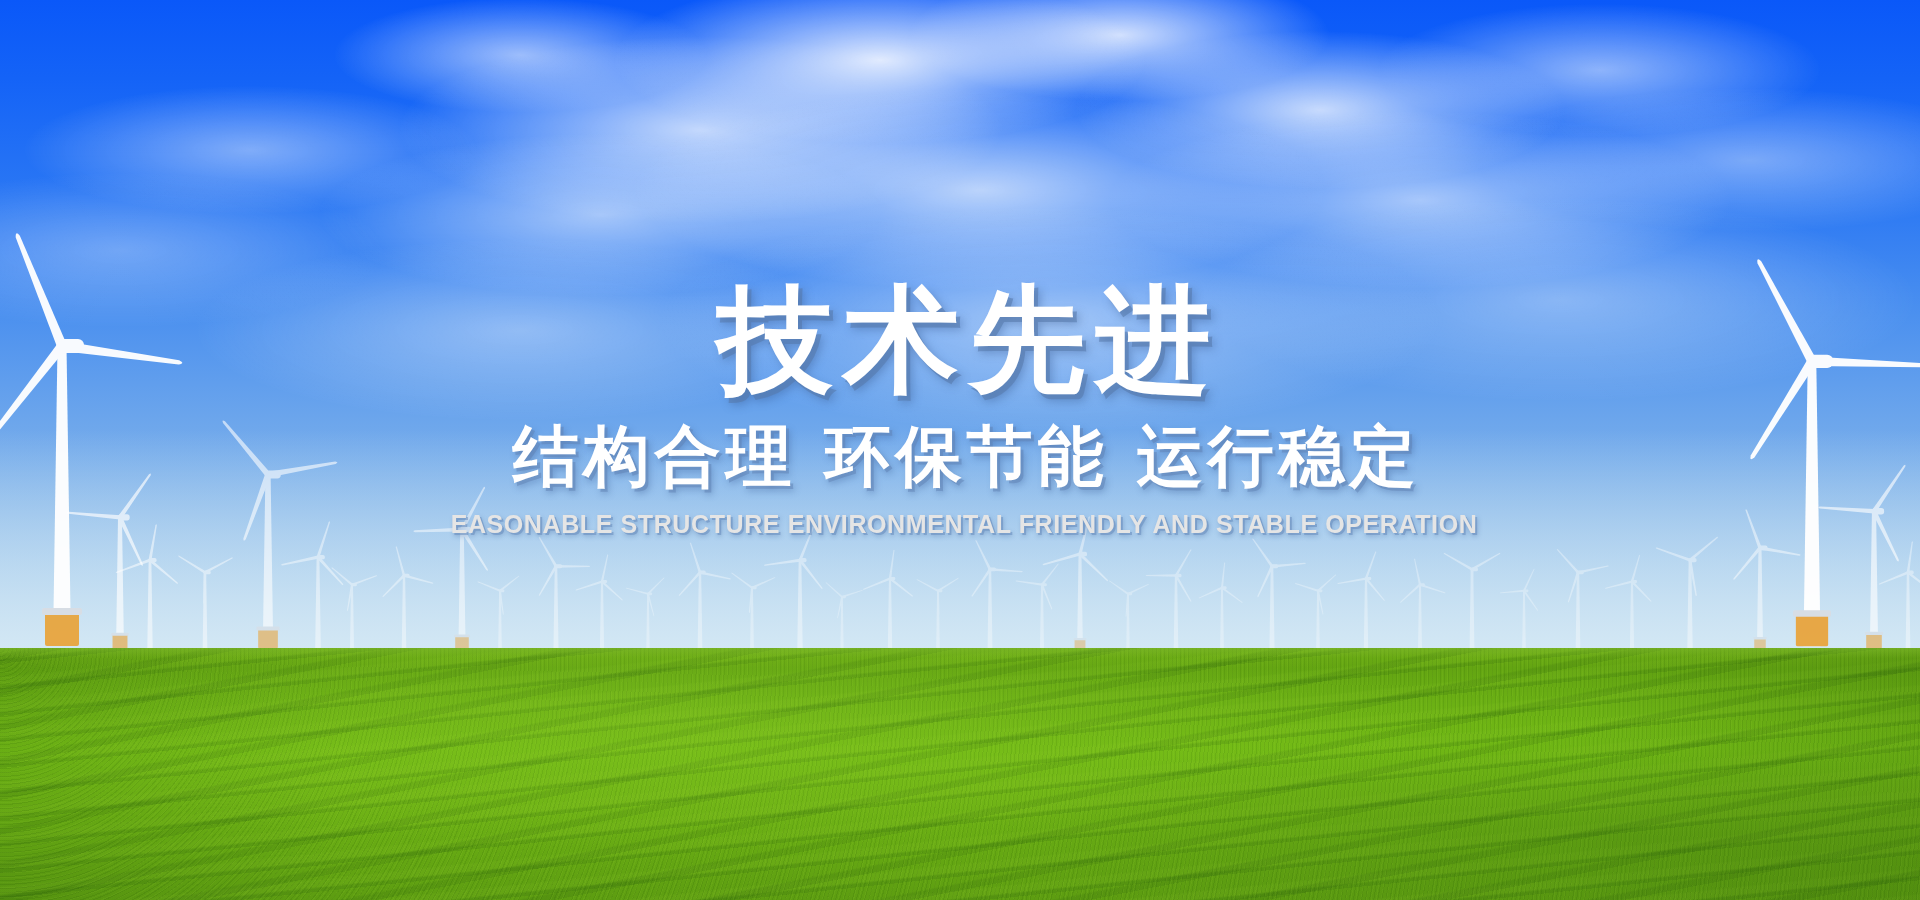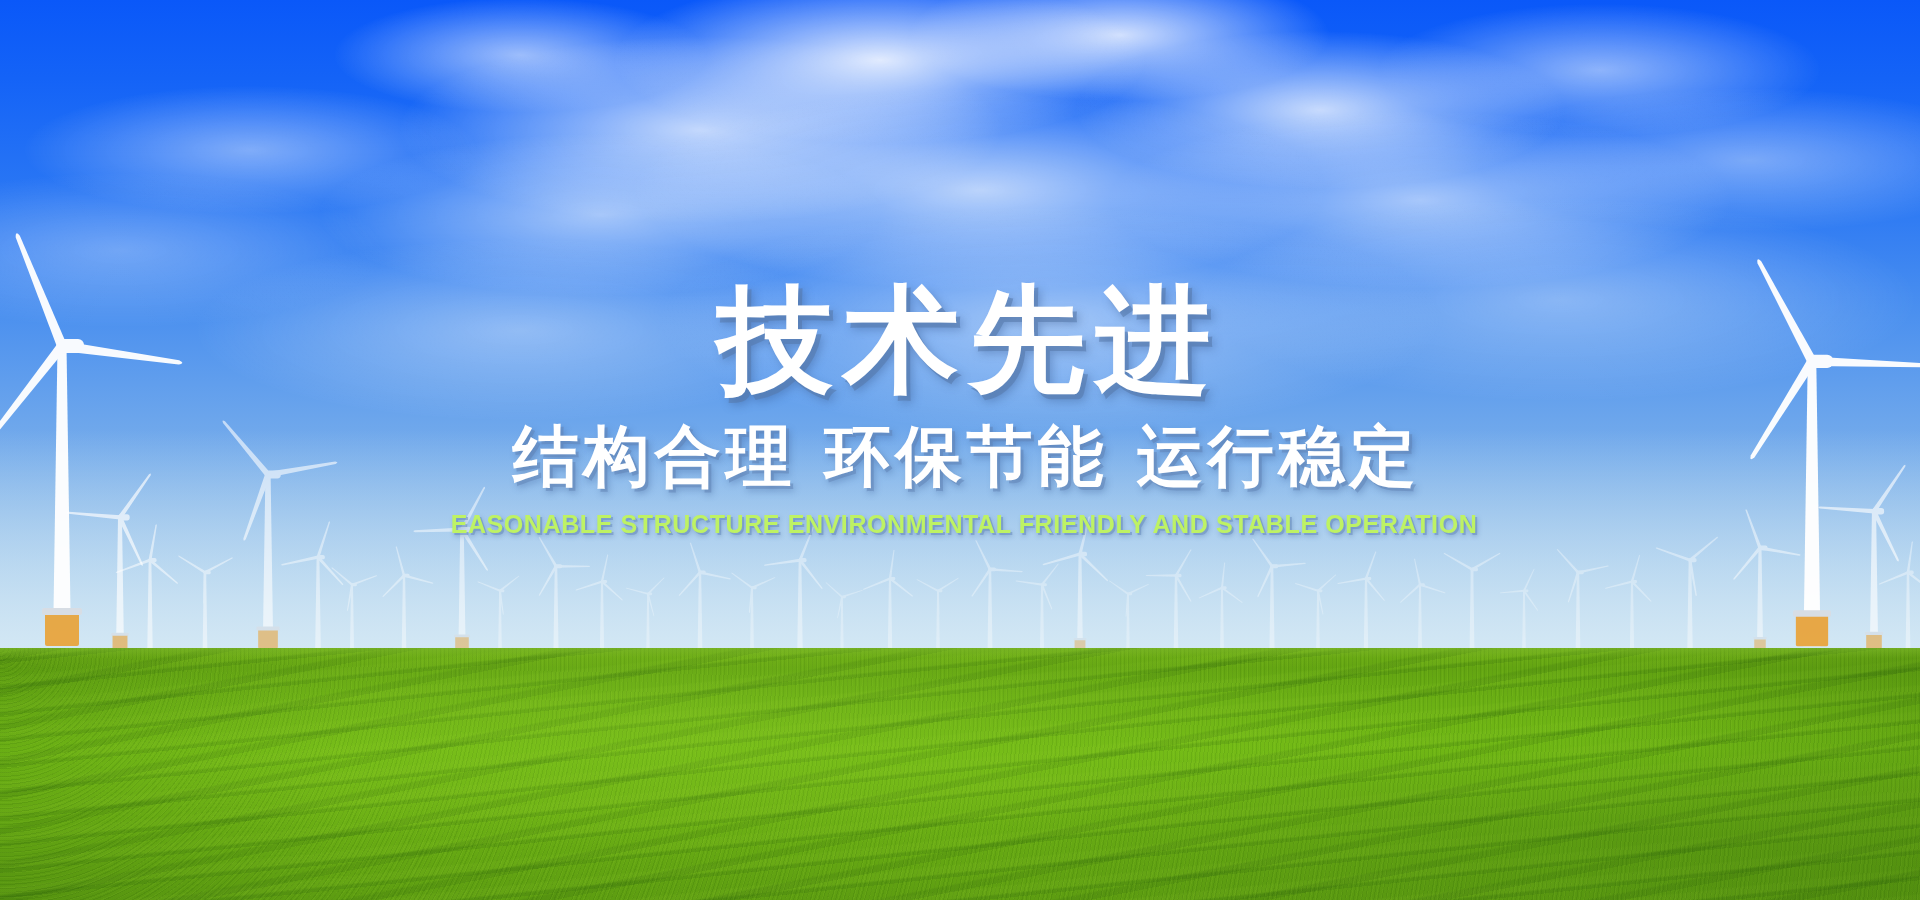"EASONABLE STRUCTURE ENVIRONMENTAL" .engline { color: #bef264 -> #e5e5e5 }
